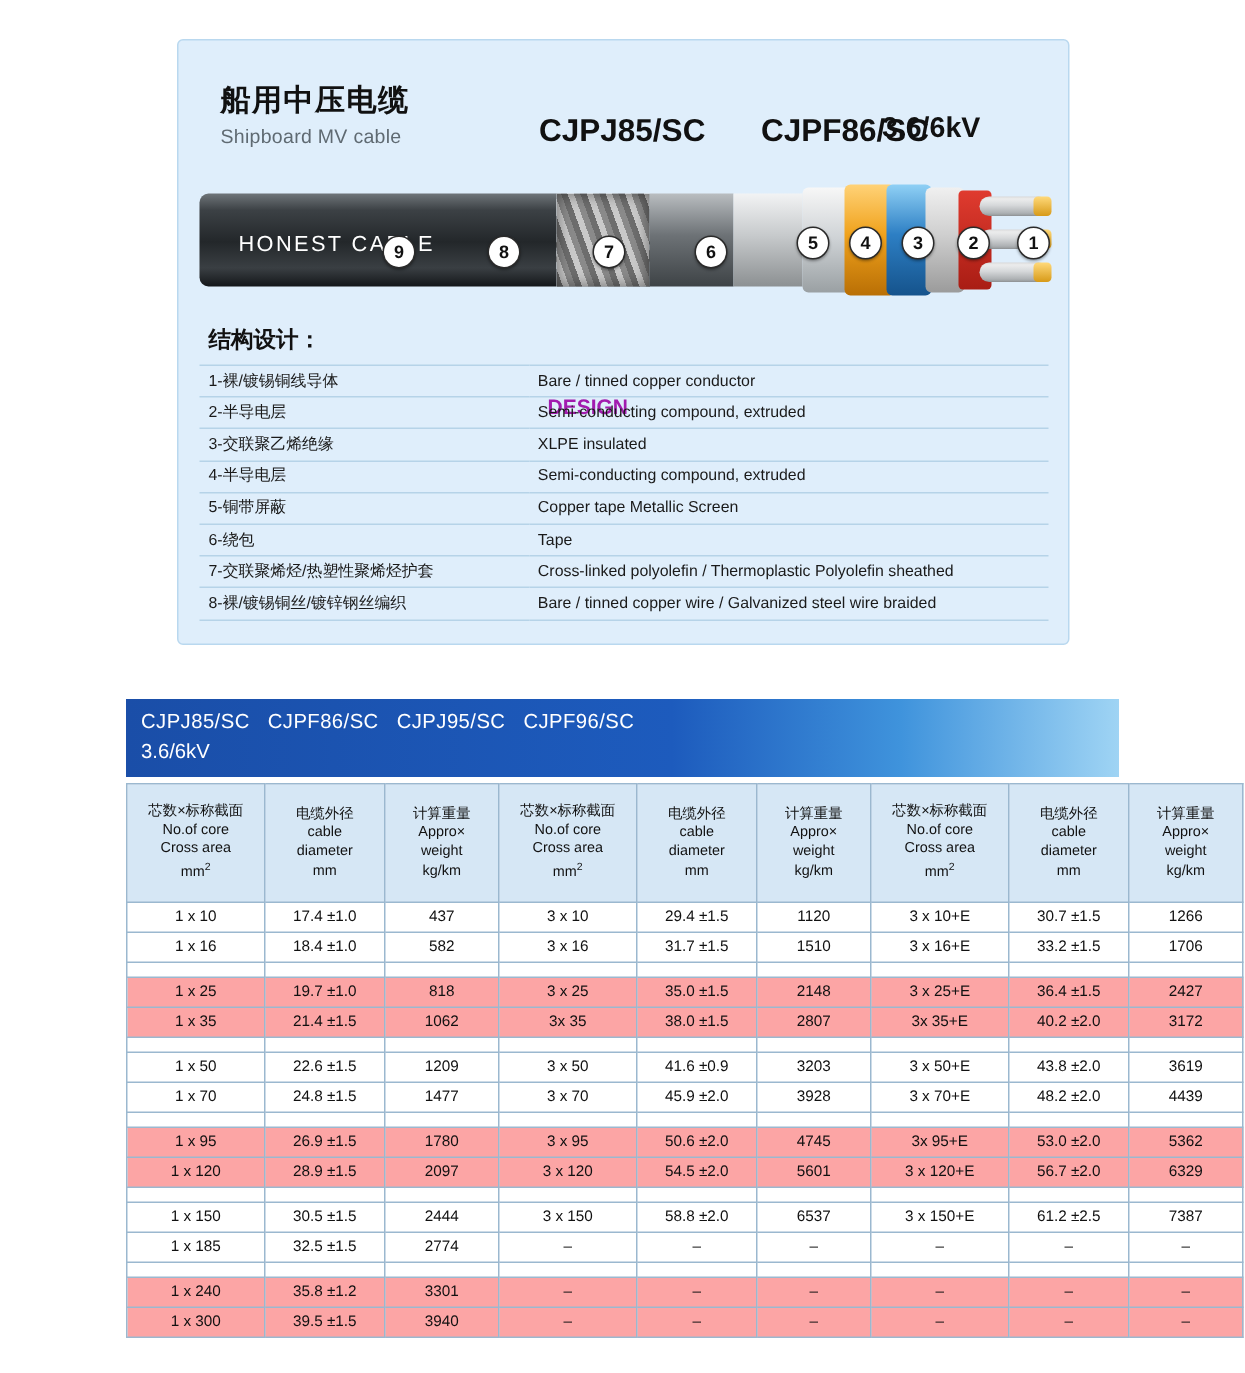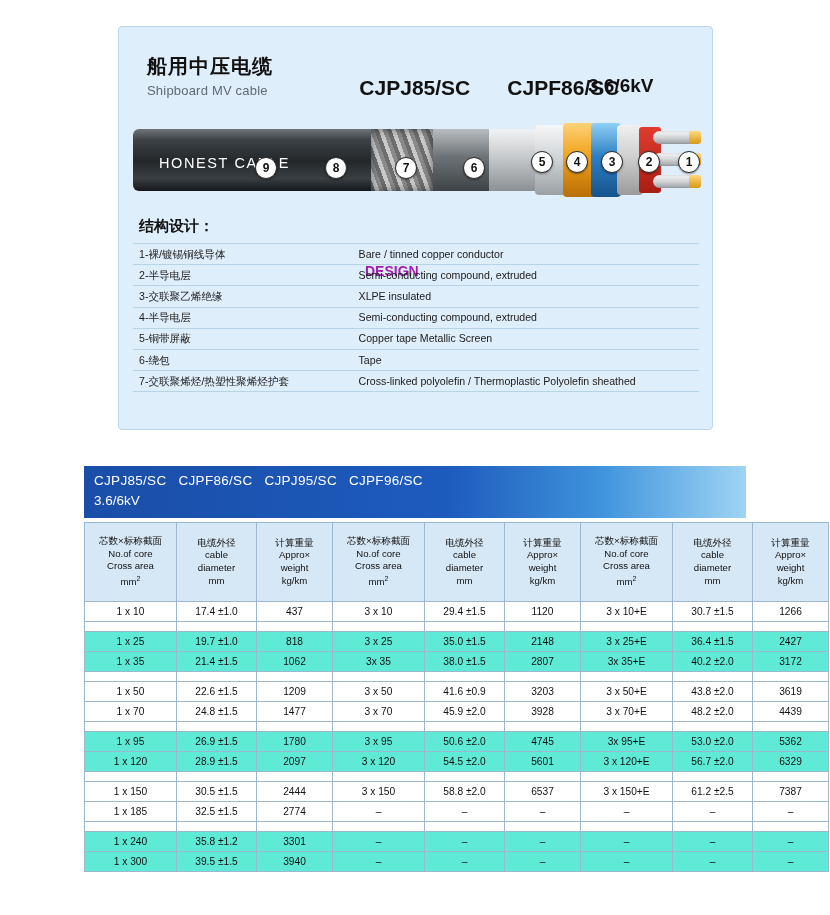"8-裸/镀锡铜丝/镀锌钢丝编织" tr { html: none -> <tr> <td>8-裸/镀锡铜丝/镀锌钢丝编织</td> <td>Bare / tinned copper wire / Galvanized steel wire braided</td> </tr> }
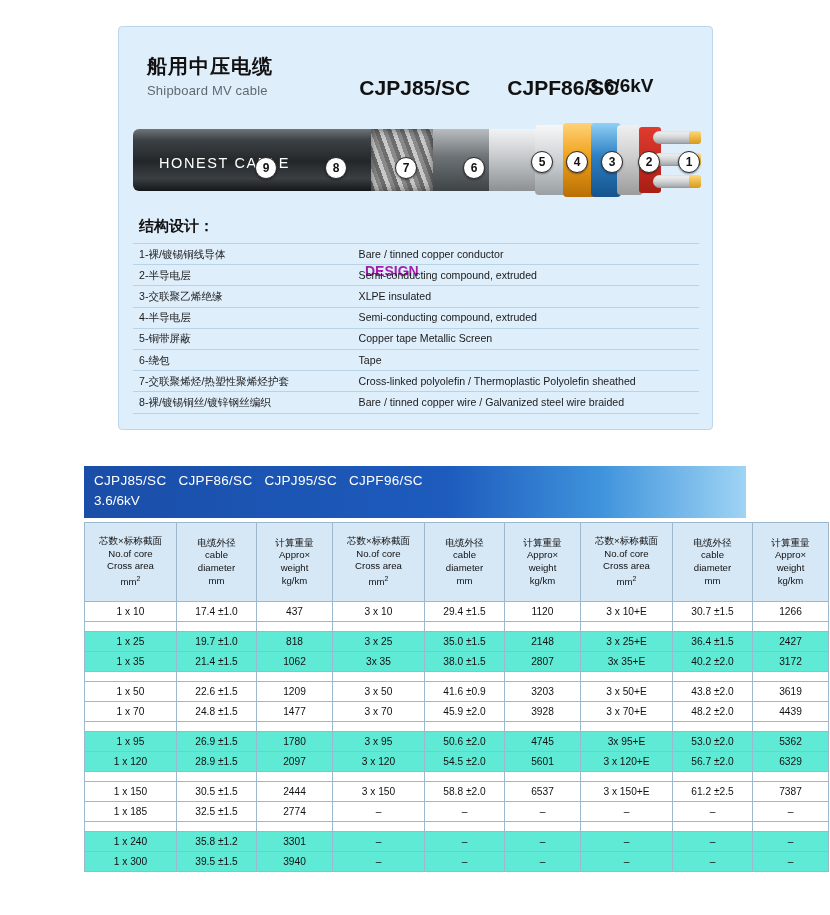"1 x 16" tr { html: none -> <tr> <td>1 x 16</td> <td>18.4 ±1.0</td> <td>582</td> <td>3 x 16</td> <td>31.7 ±1.5</td> <td>1510</td> <td>3 x 16+E</td> <td>33.2 ±1.5</td> <td>1706</td> </tr> }
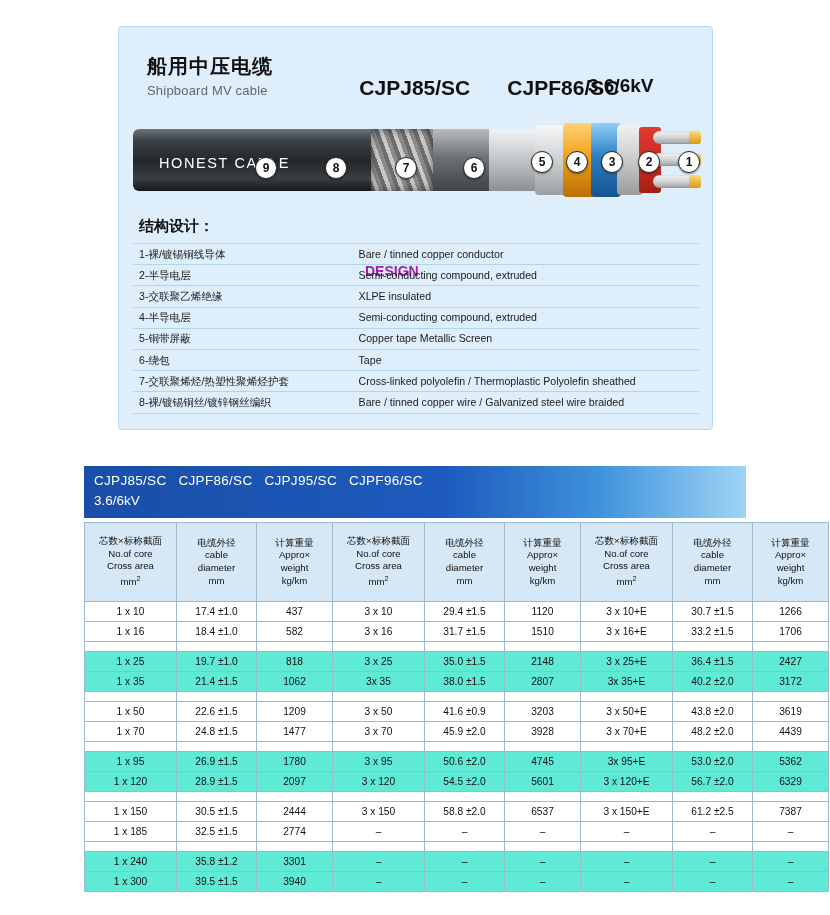"1 x 25" .spec-table tr.band-alt td { background: #5eead4 -> #fca5a5 }
